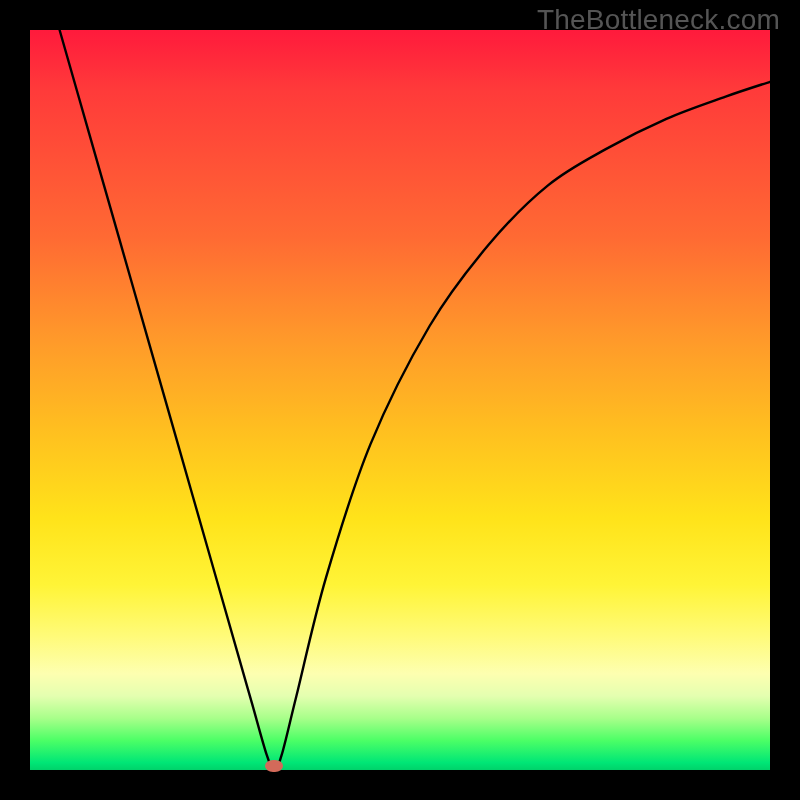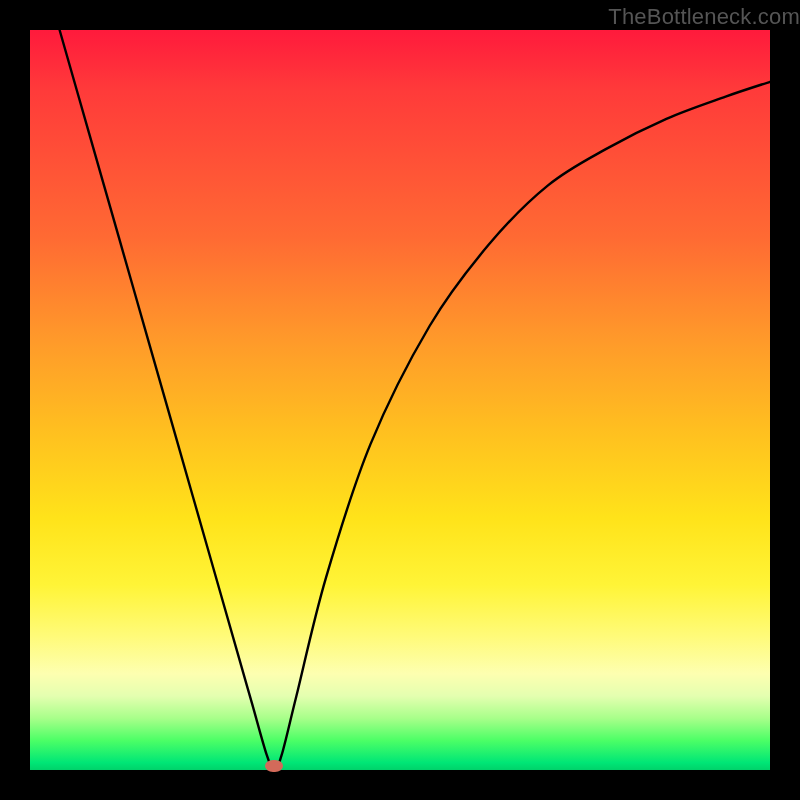"TheBottleneck.com" .watermark { font-size: 22px -> 28px; right: 0 -> 20px }
